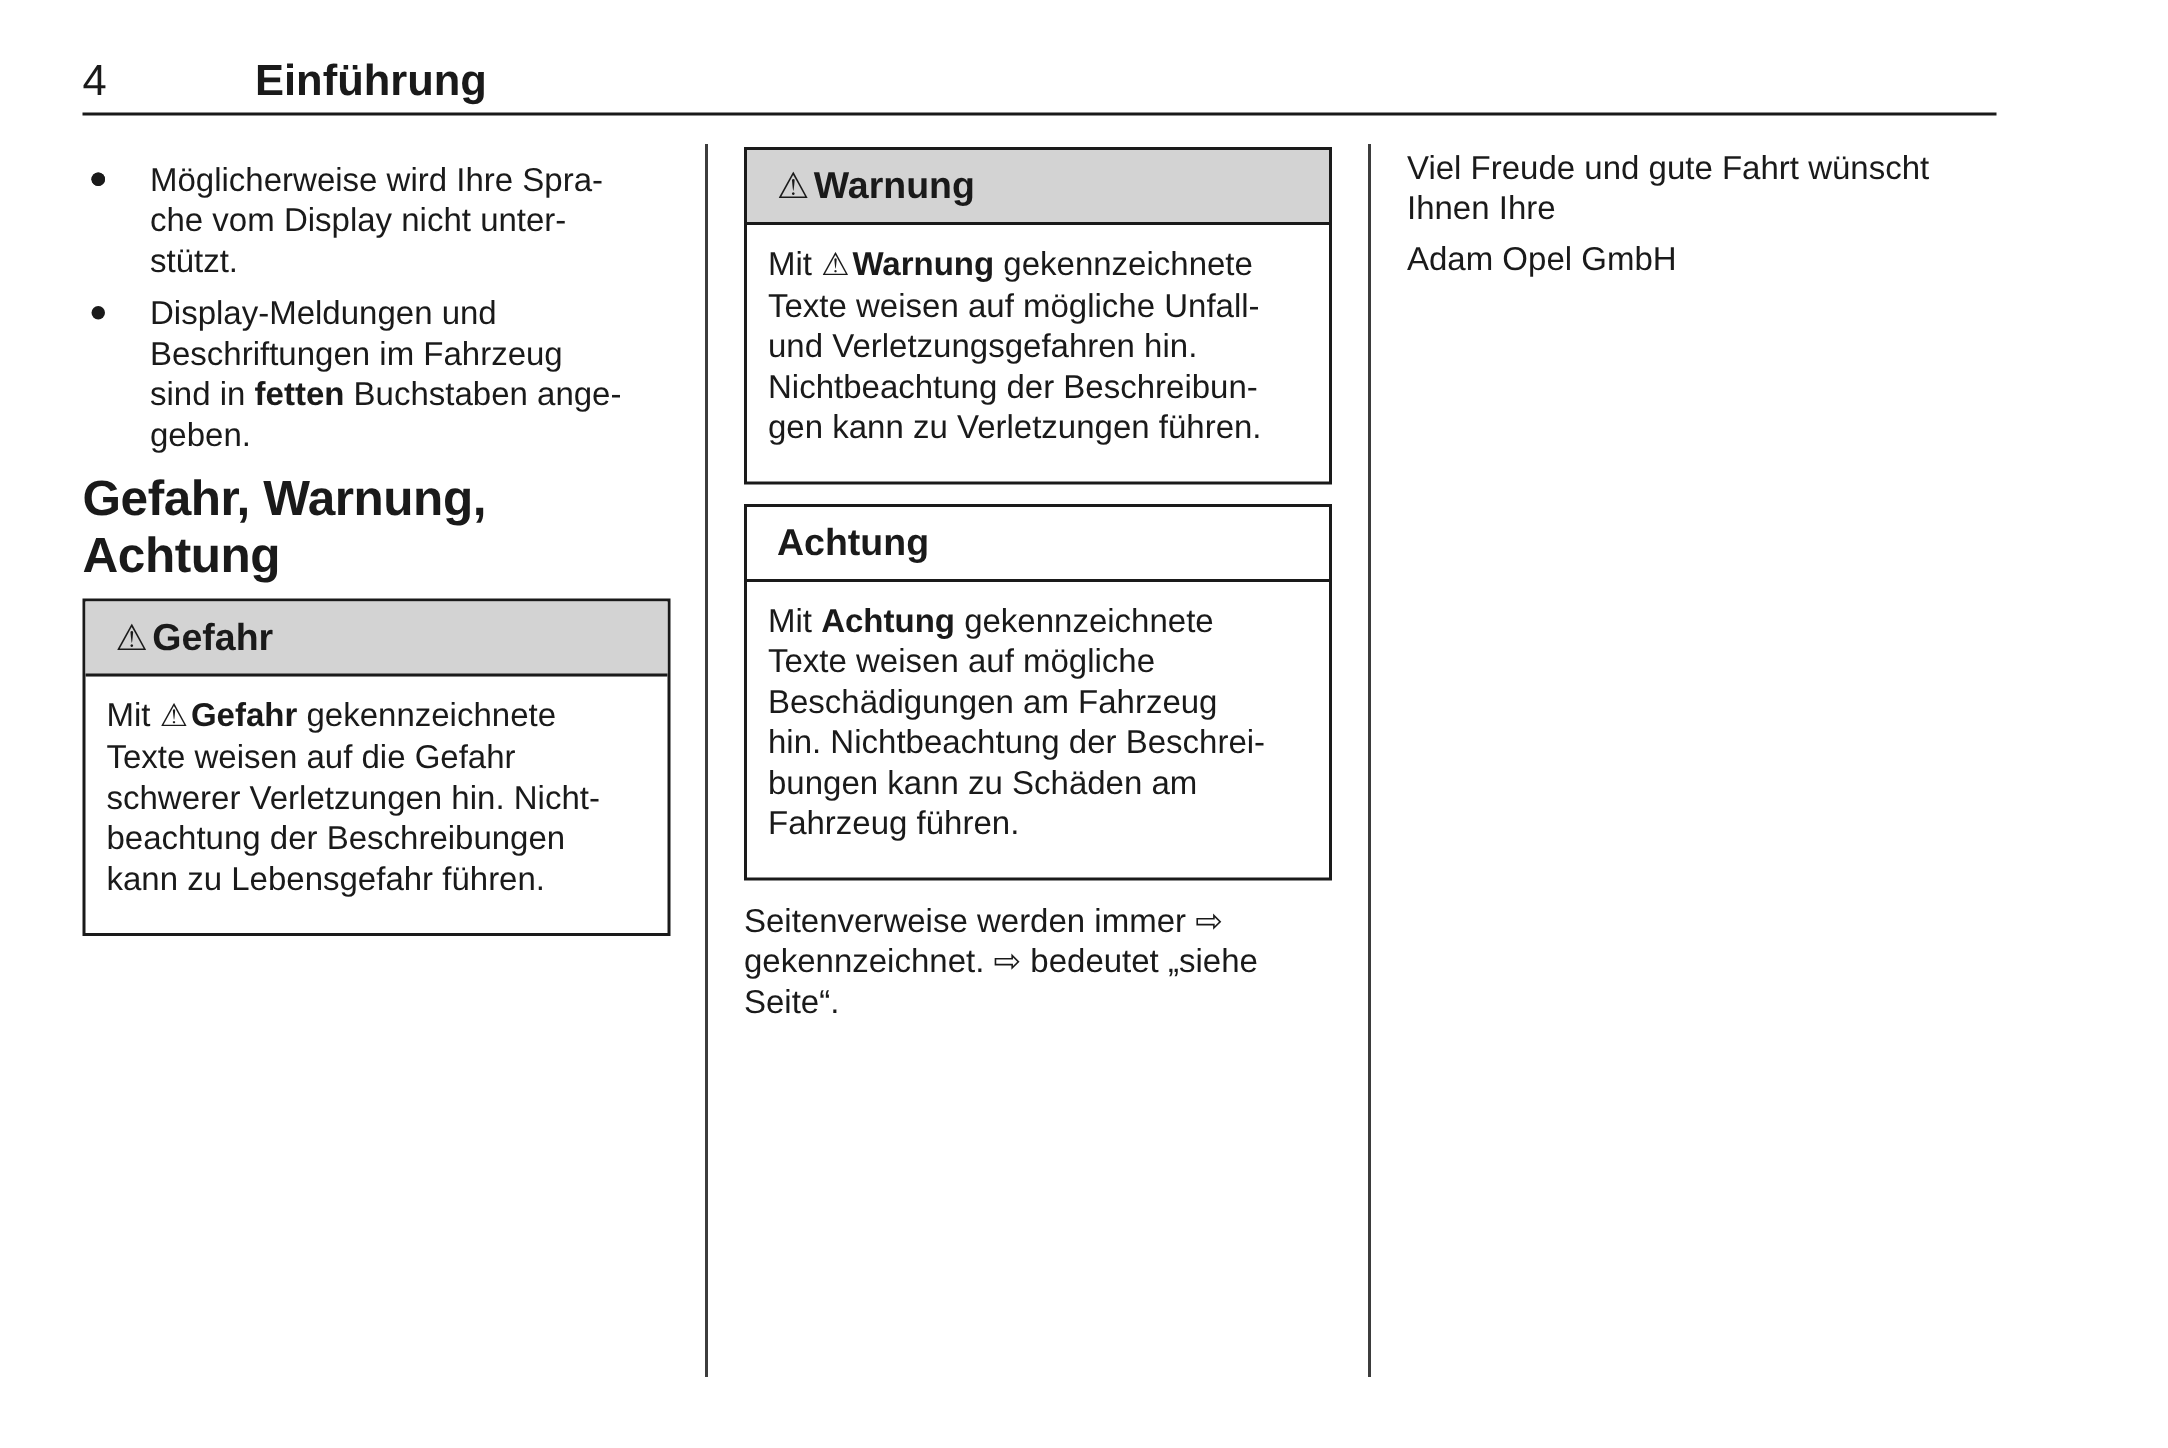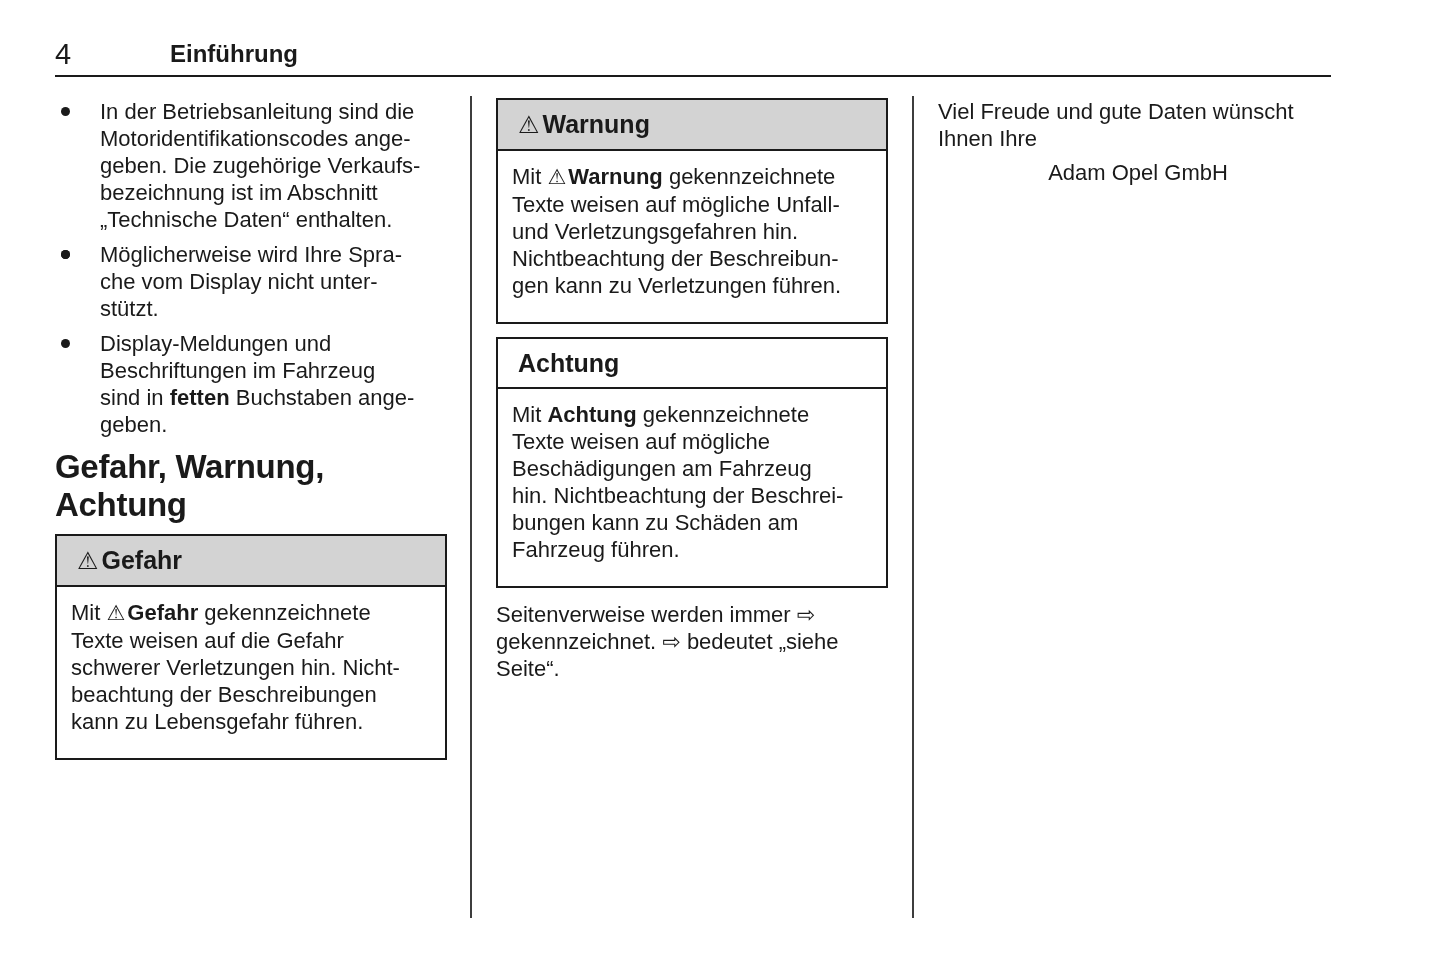"Einführung" .hdr-title { font-size: 24px -> 29px }
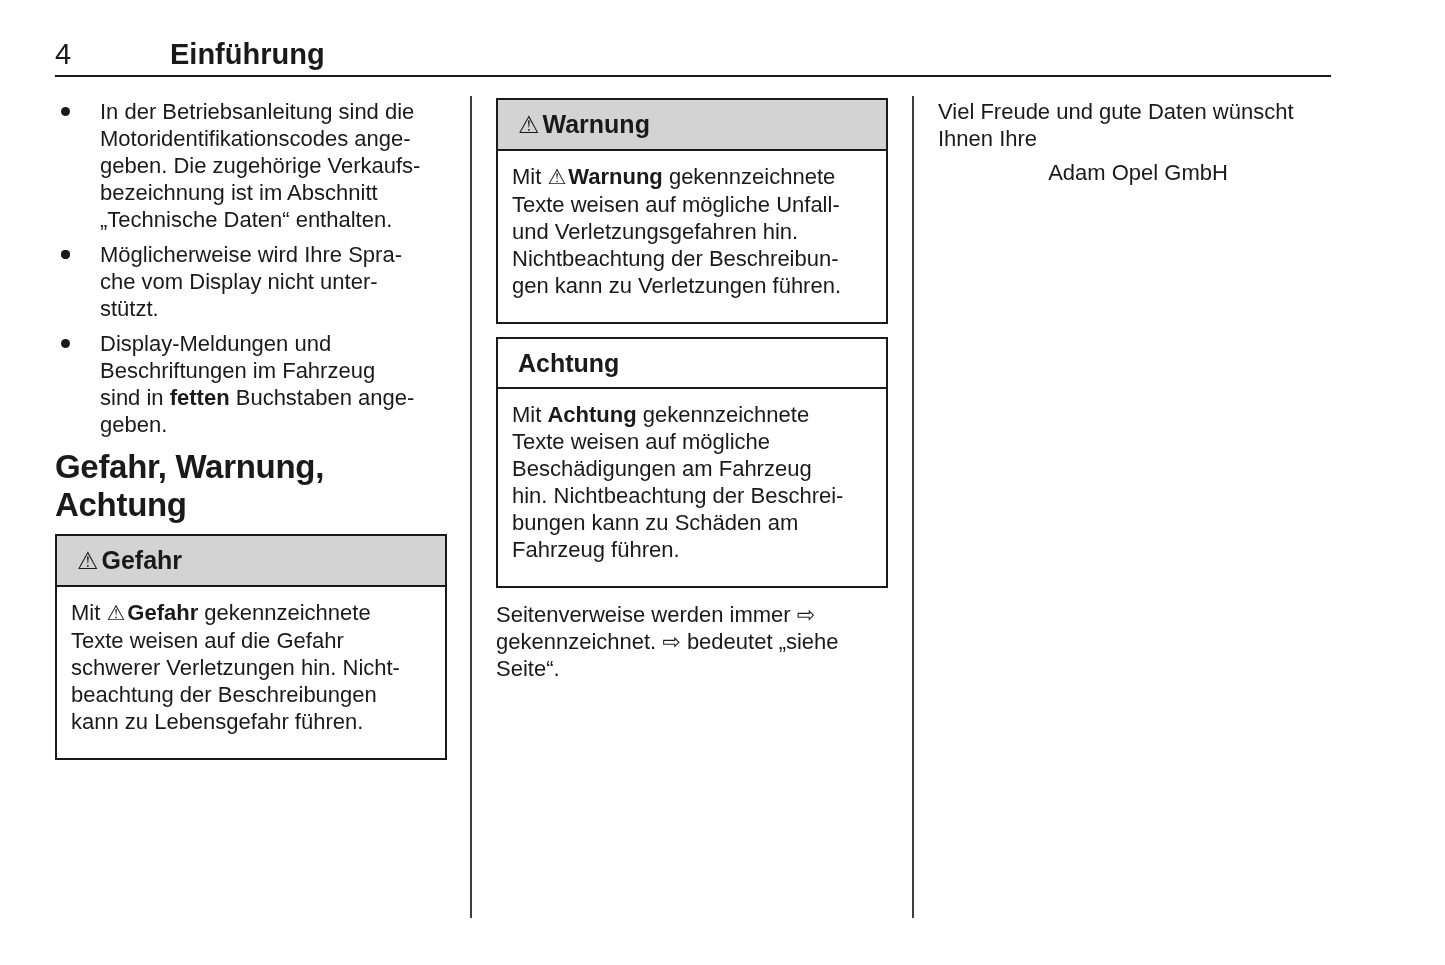"In der Betriebsanleitung sind die" li { html: <li><span></span><span>In der Betriebsanleitung sind die Motoridentifikationscodes ange- geben. Die zugehörige Verkaufs- bezeichnung ist im Abschnitt „Technische Daten“ enthalten.</span><span></span><span></span></li> -> none }
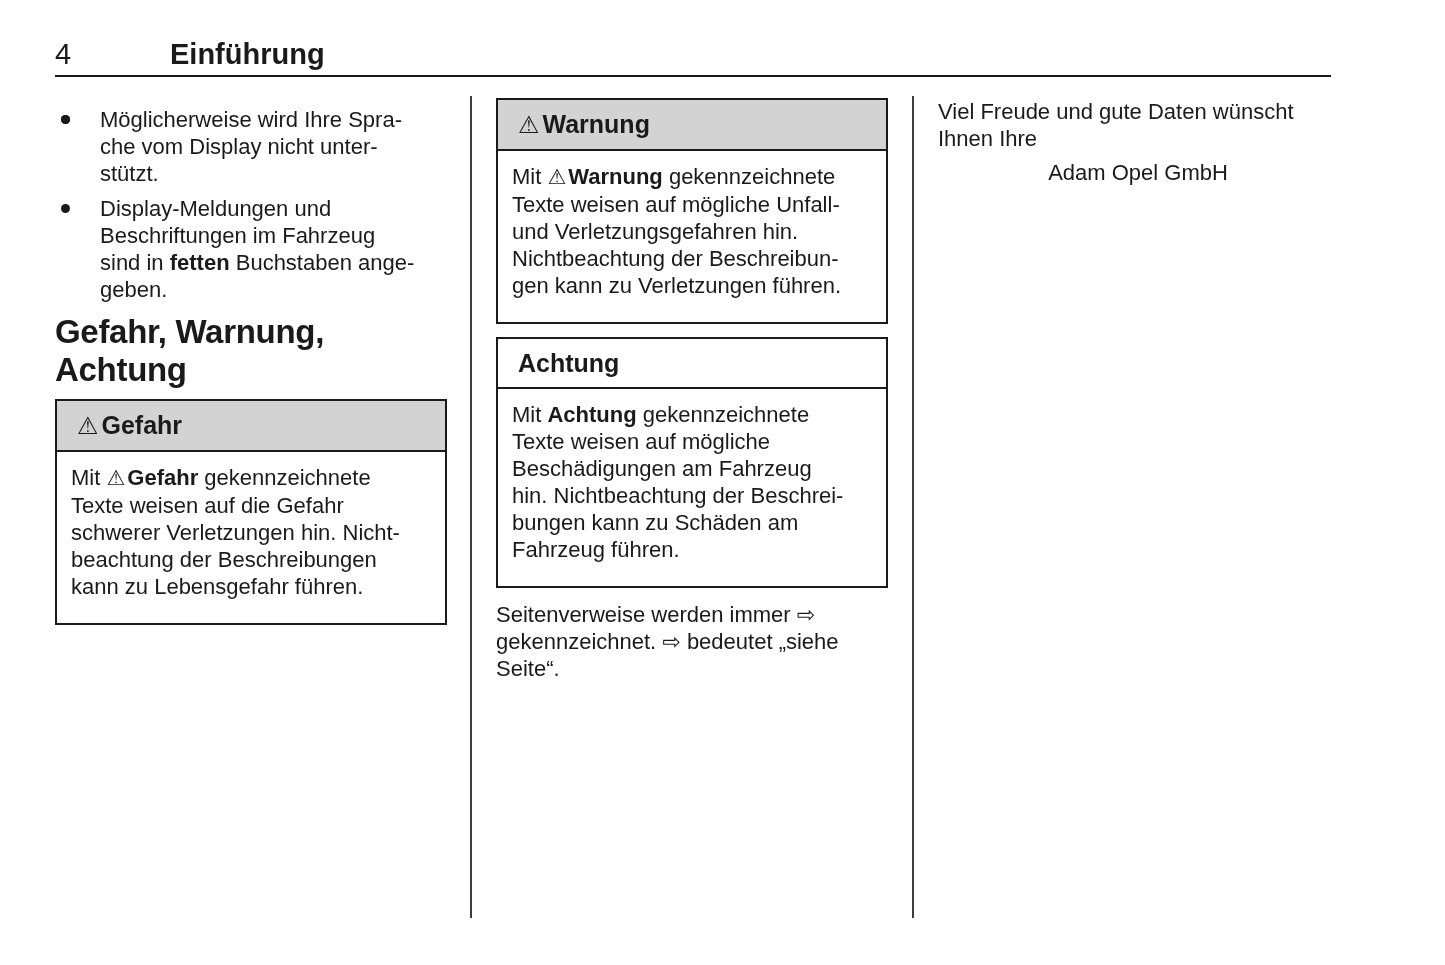"Viel Freude und gute Daten" p.para { text: Daten -> Fahrt }
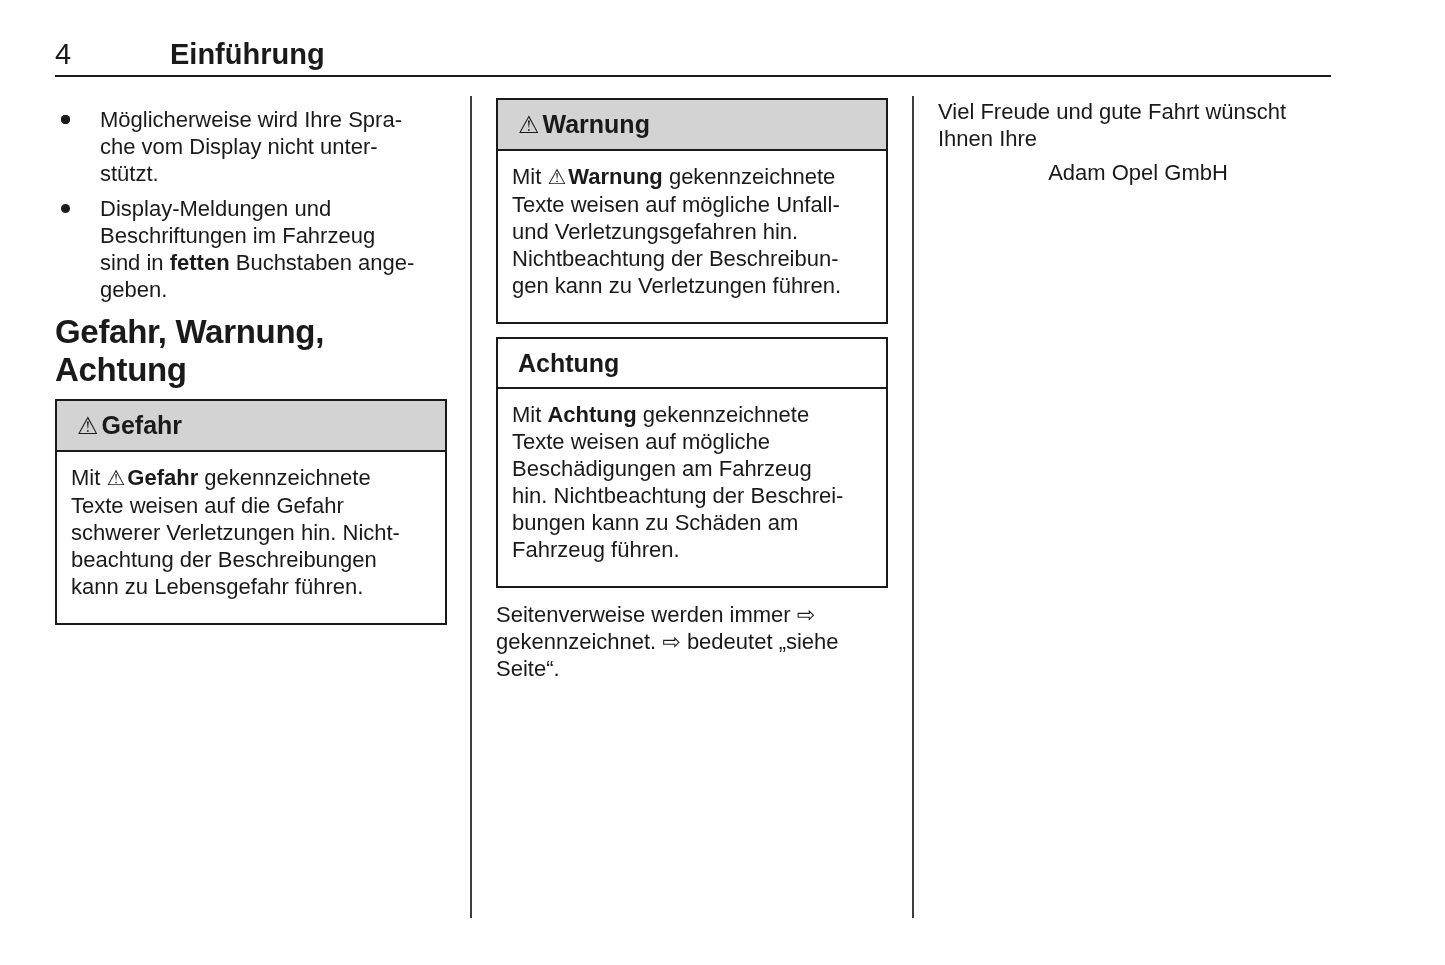"Adam Opel GmbH" .company { text-align: center -> none }
